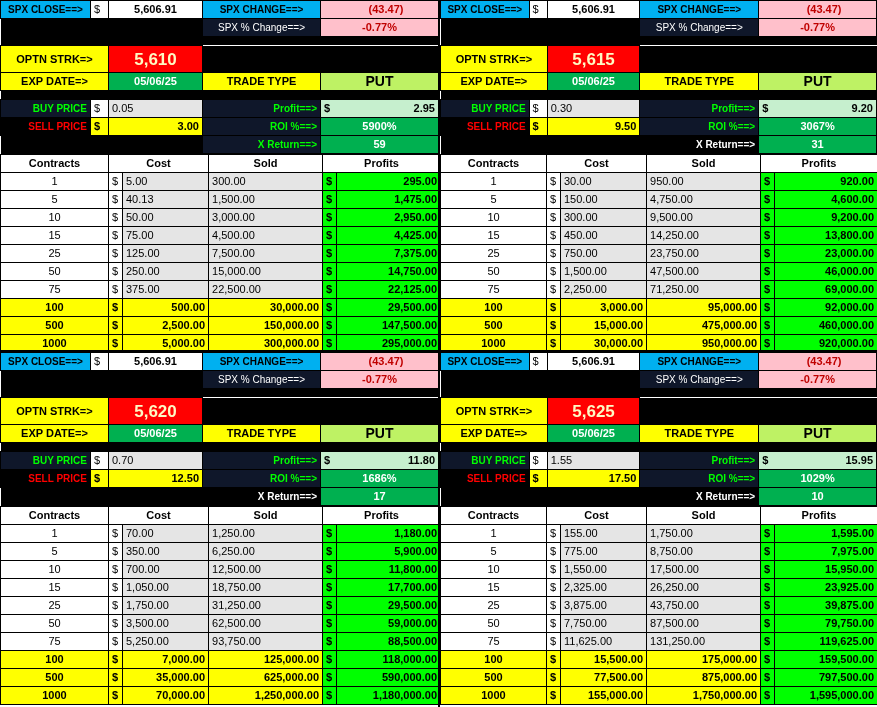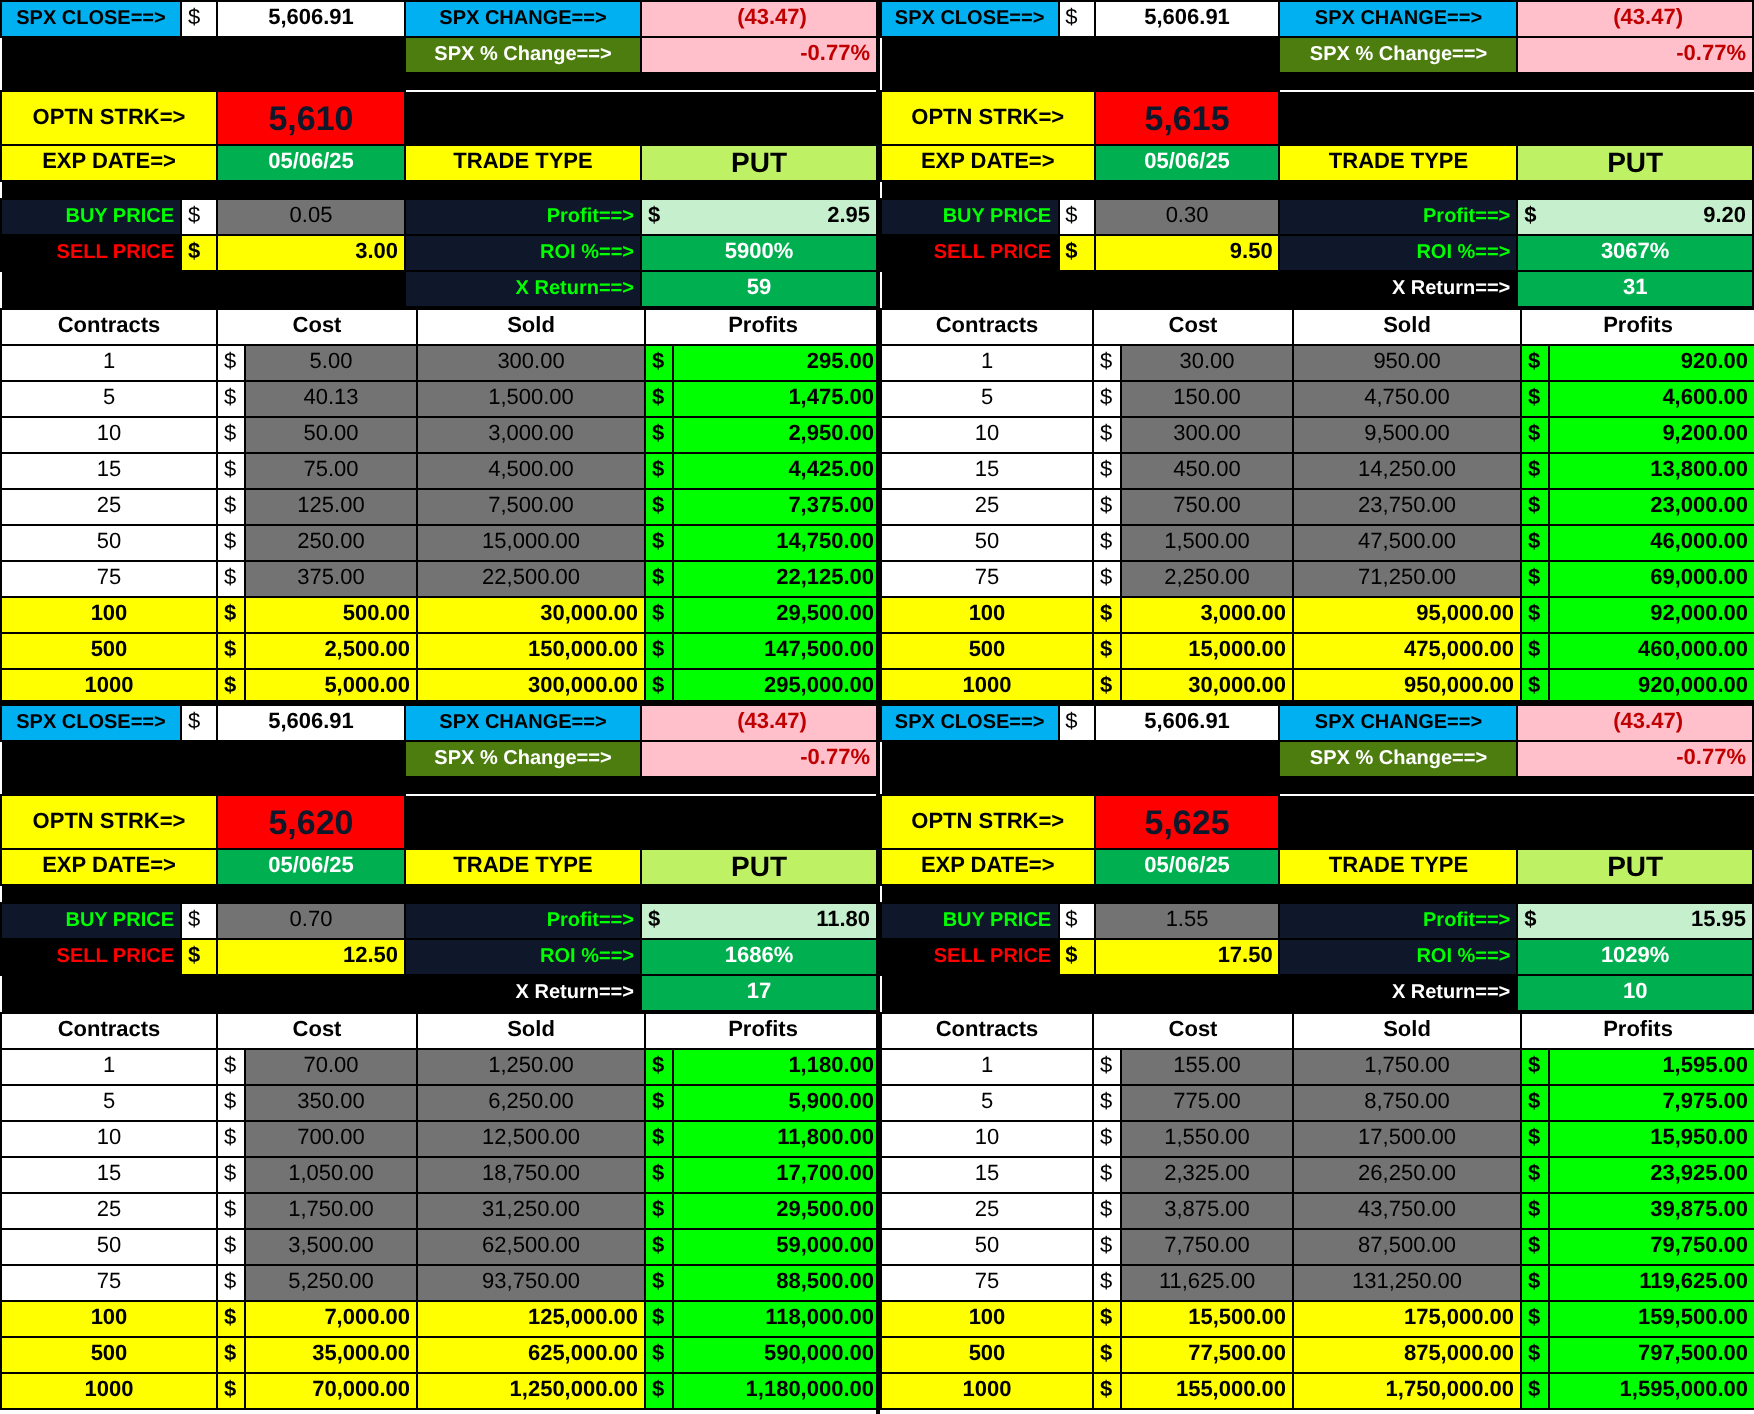"SPX % Change==>" .blue { background: #4d7c0f -> #0f172a; font-weight: bold -> normal }
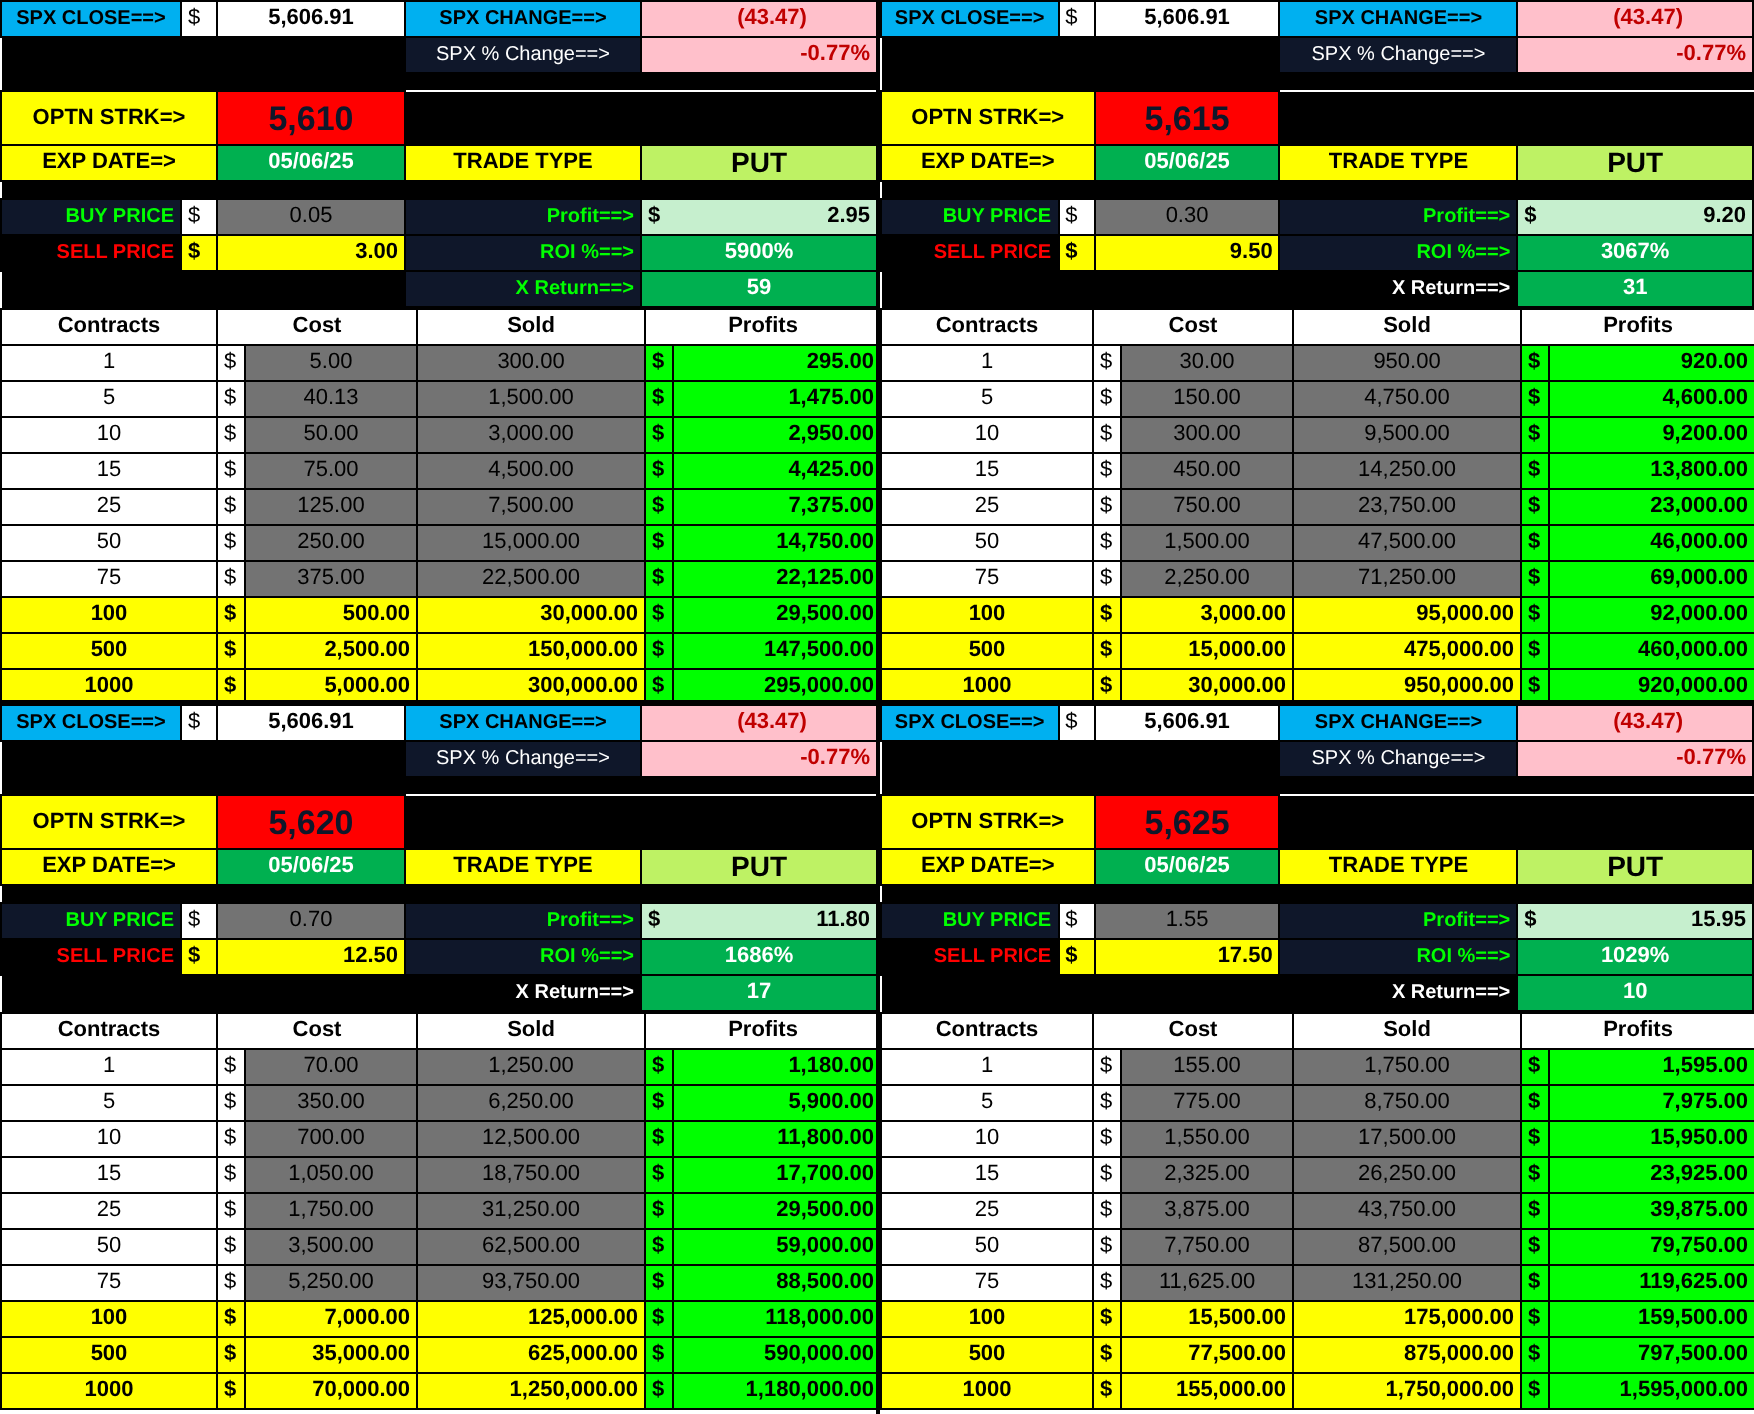"-0.77%" .pinkl { text-align: right -> center }
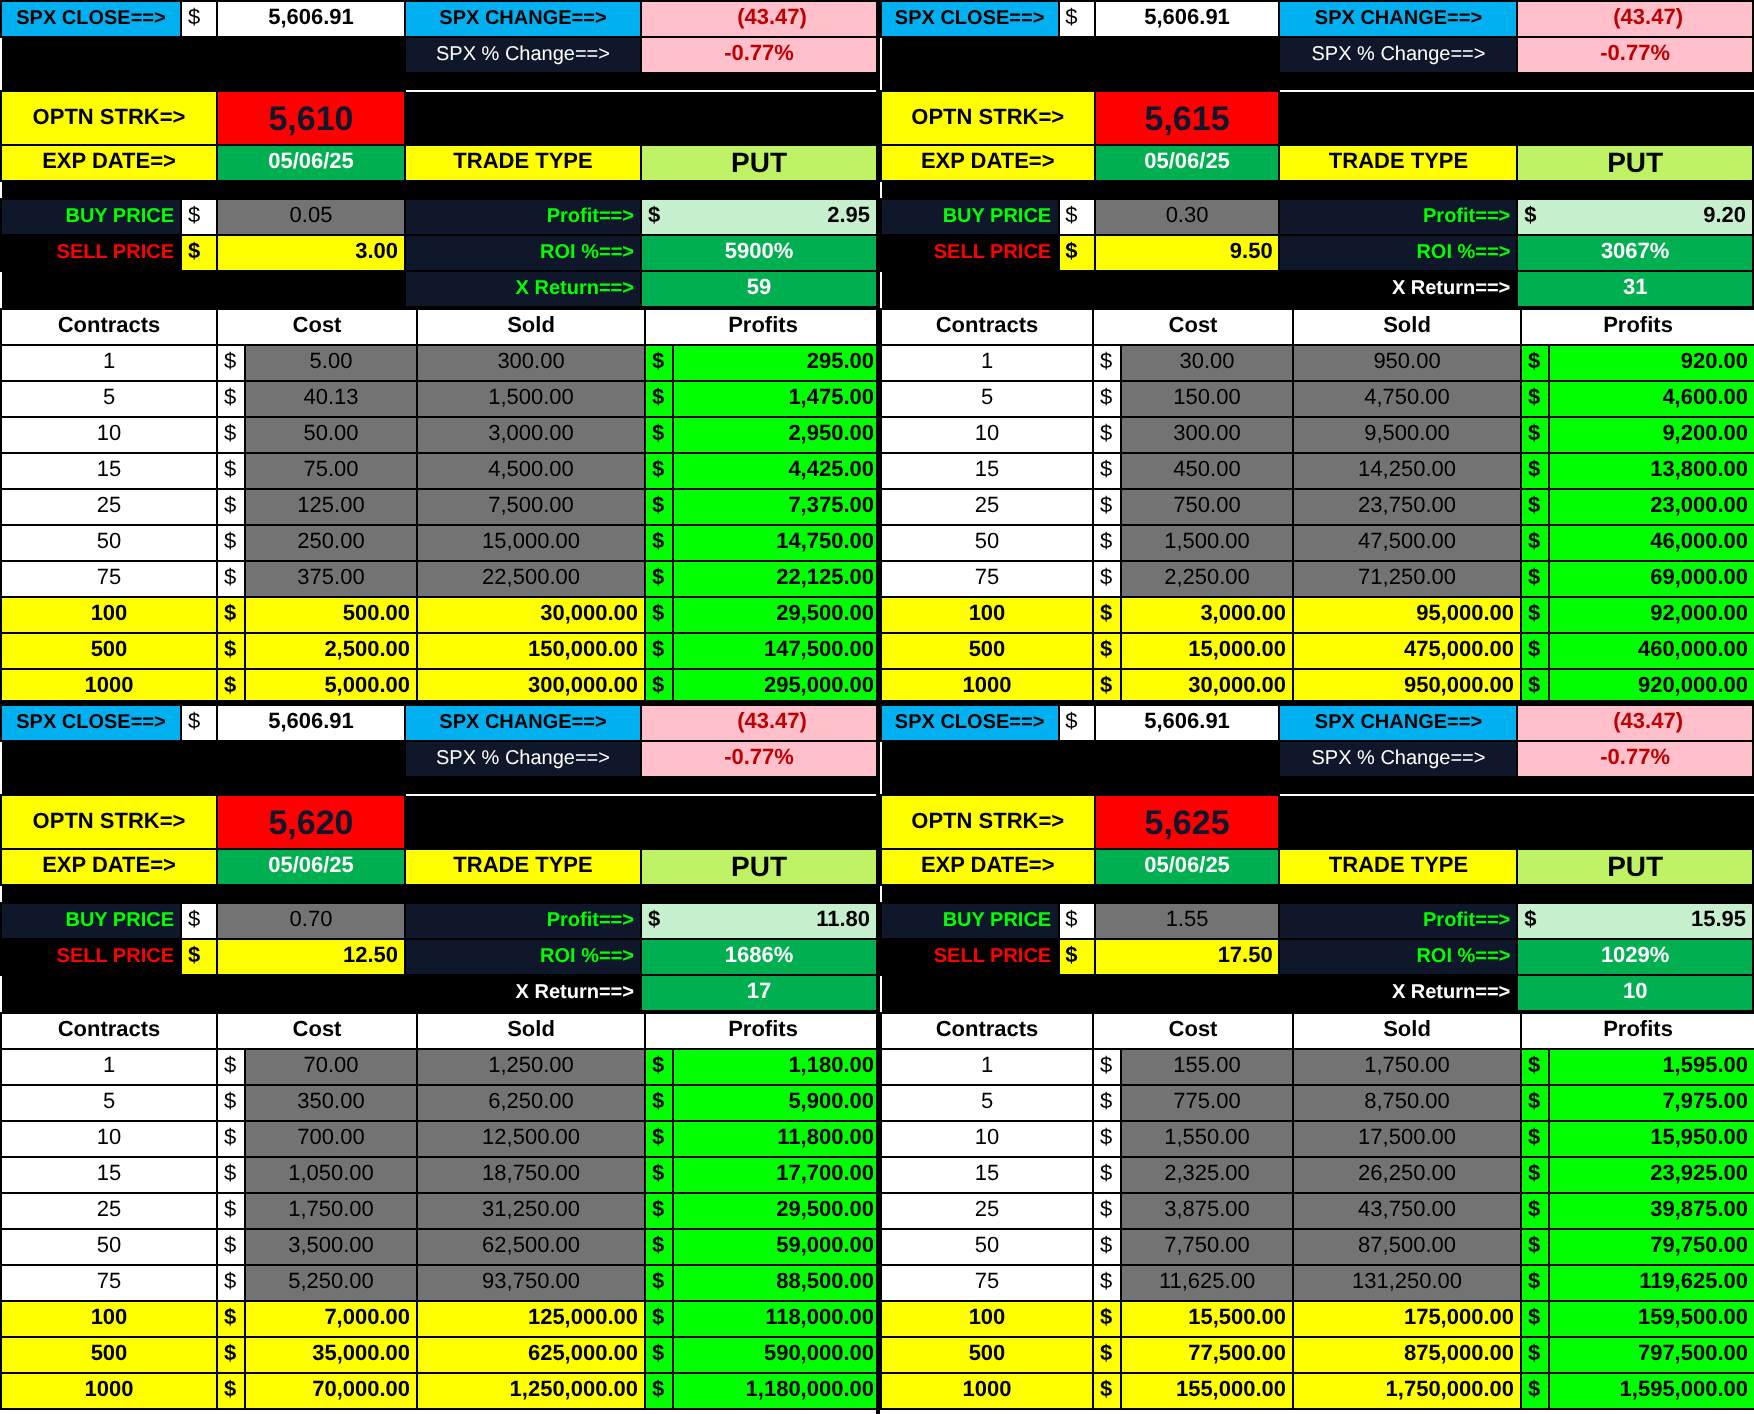"5,610" .red { color: #0f172a -> #fef9c3 }
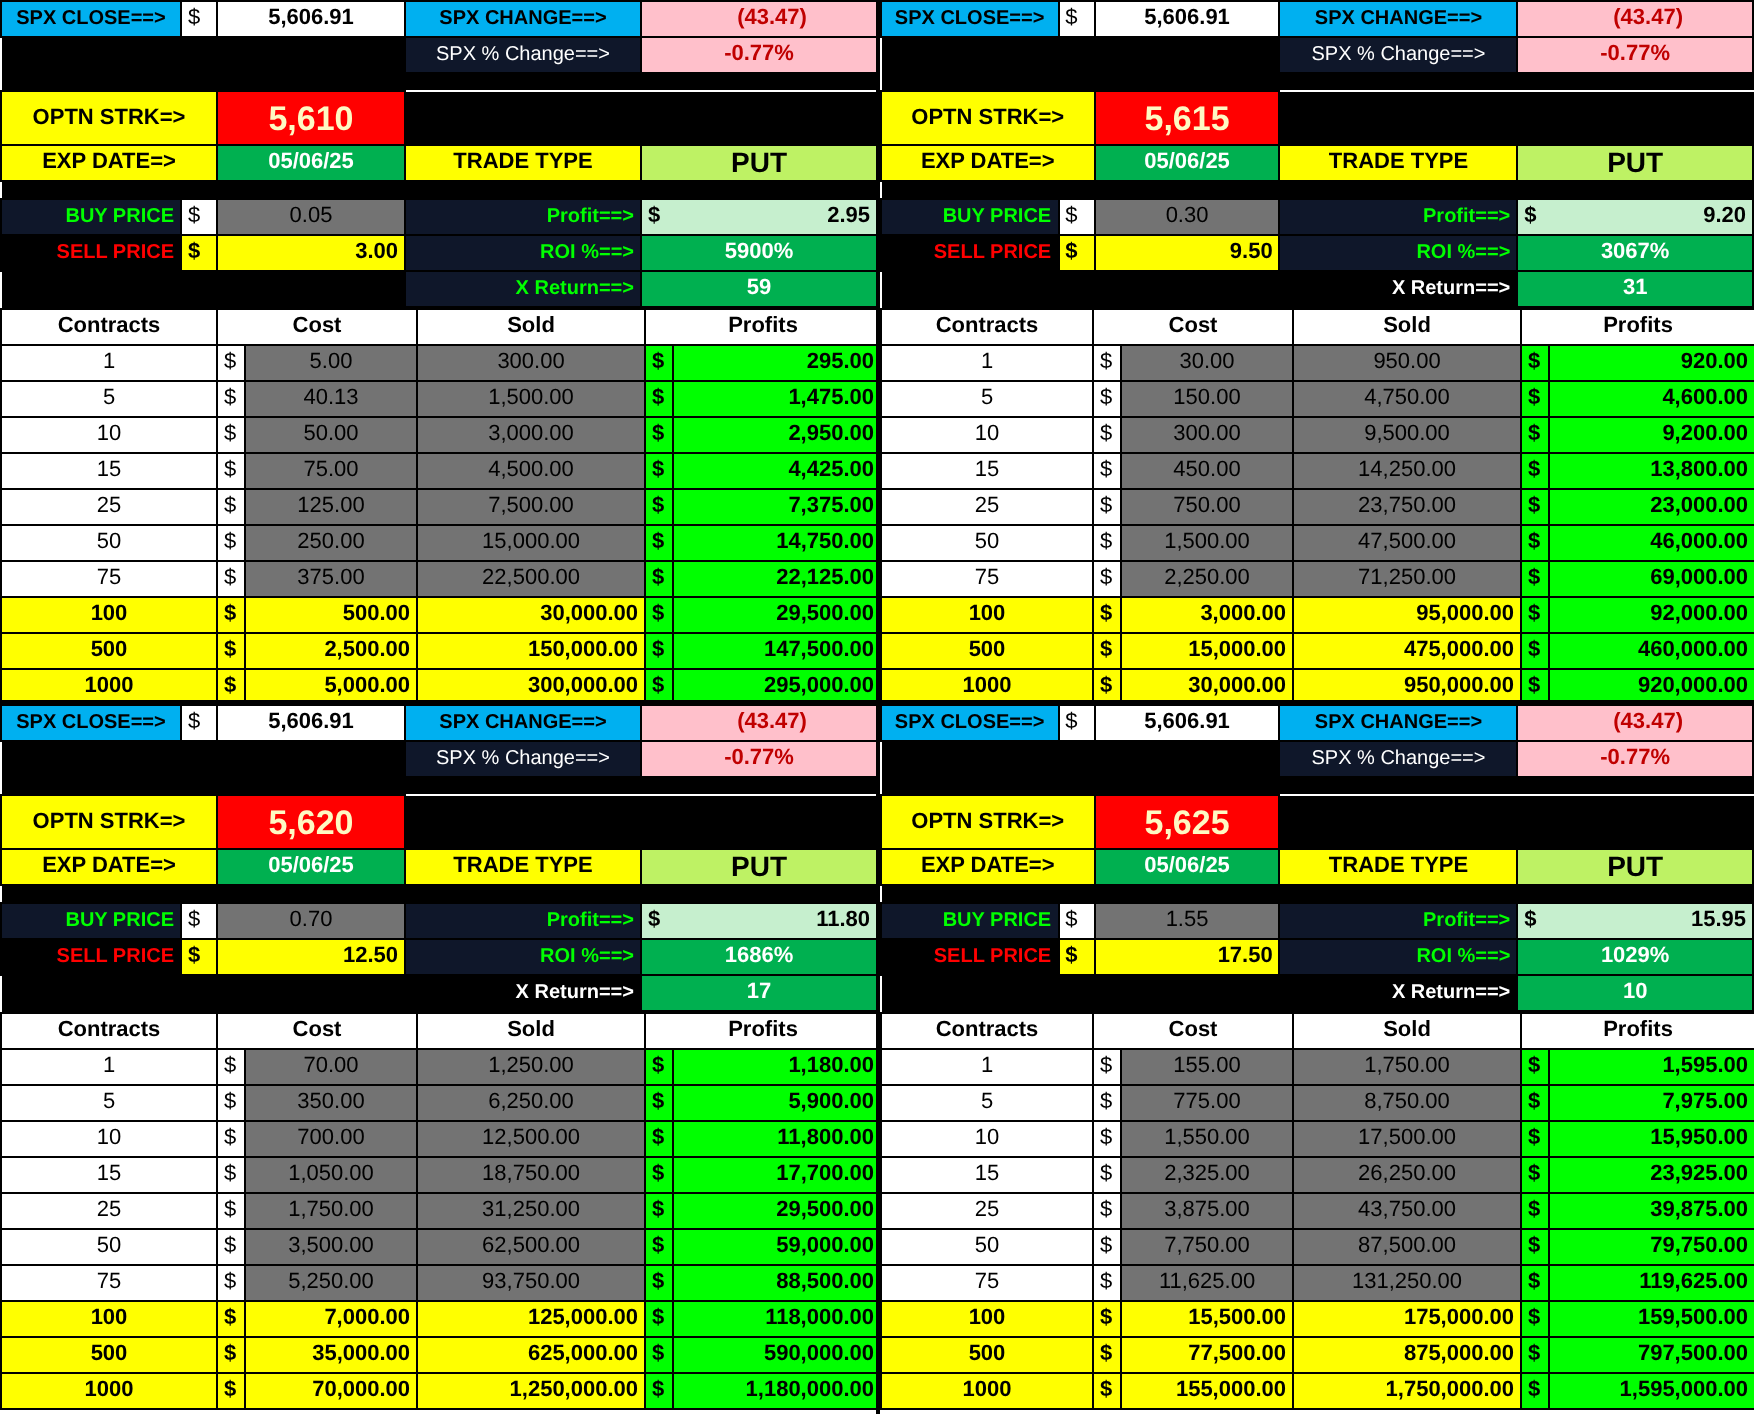"0.05" .white { background: #737373 -> #e5e5e5; text-align: center -> left }
